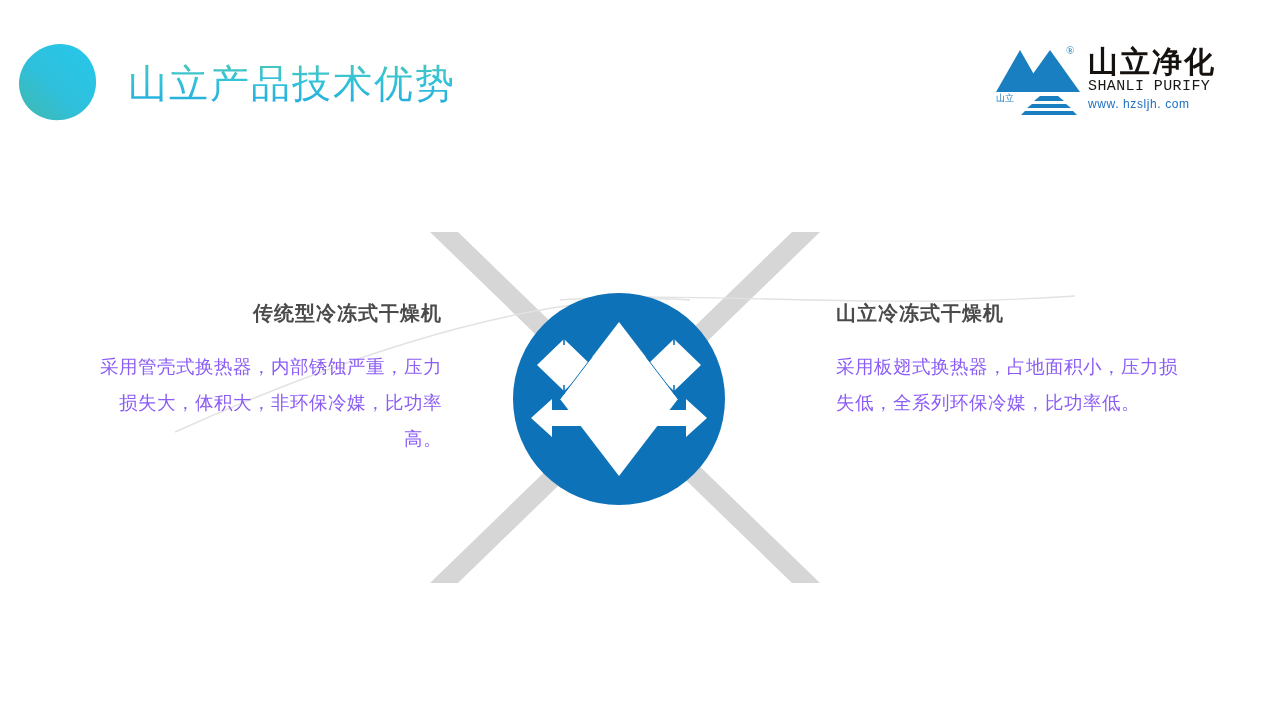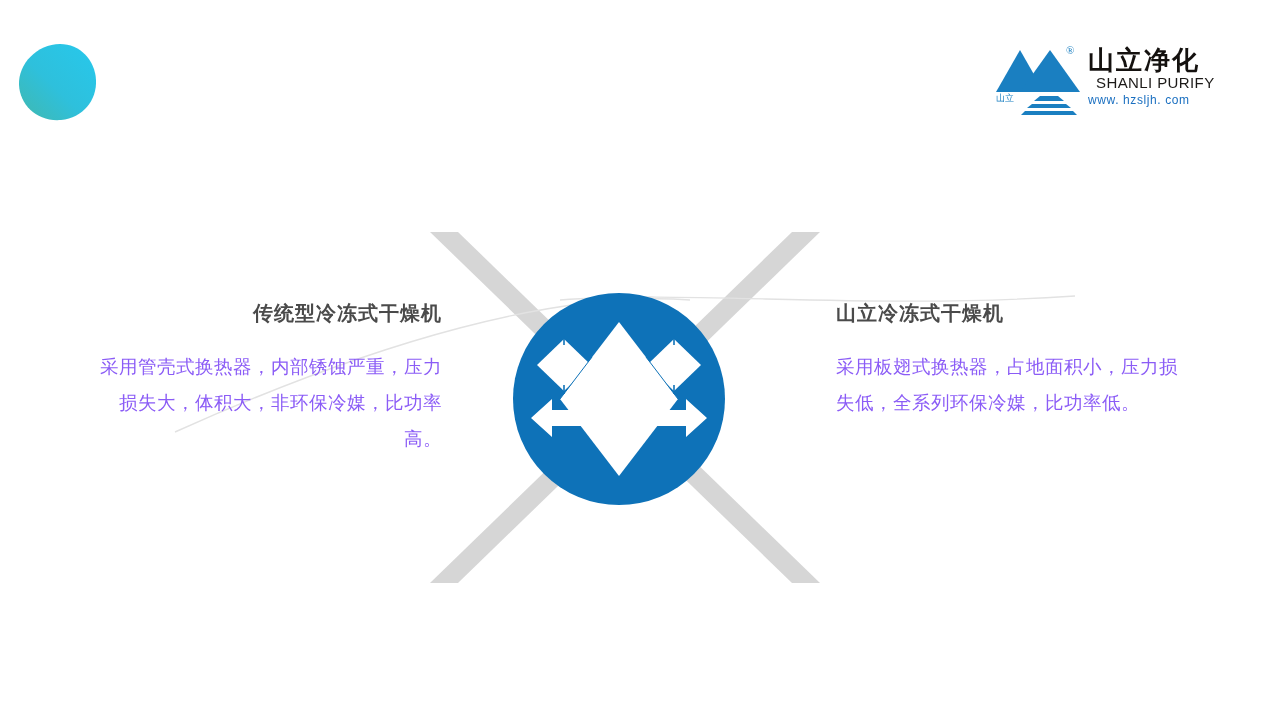"山立产品技术优势" div { html: none -> <div>山立产品技术优势</div> }
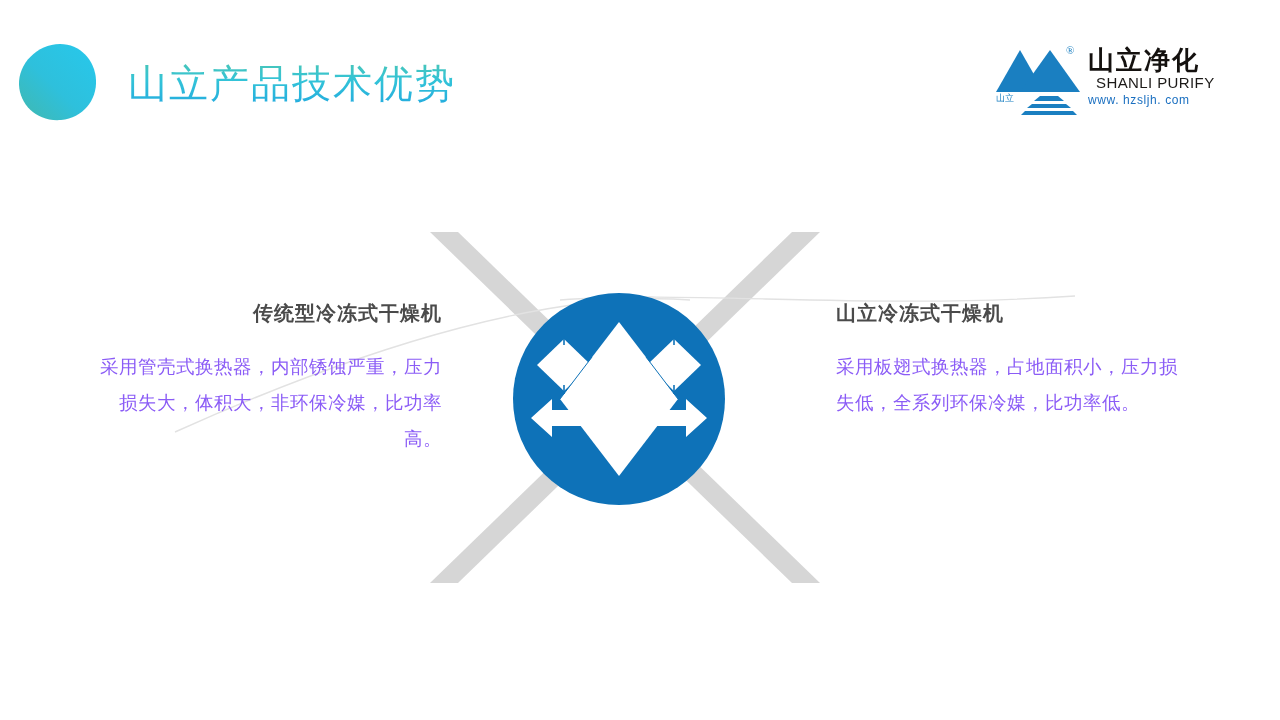"山立净化" #logo-cn { font-size: 26px -> 30px }
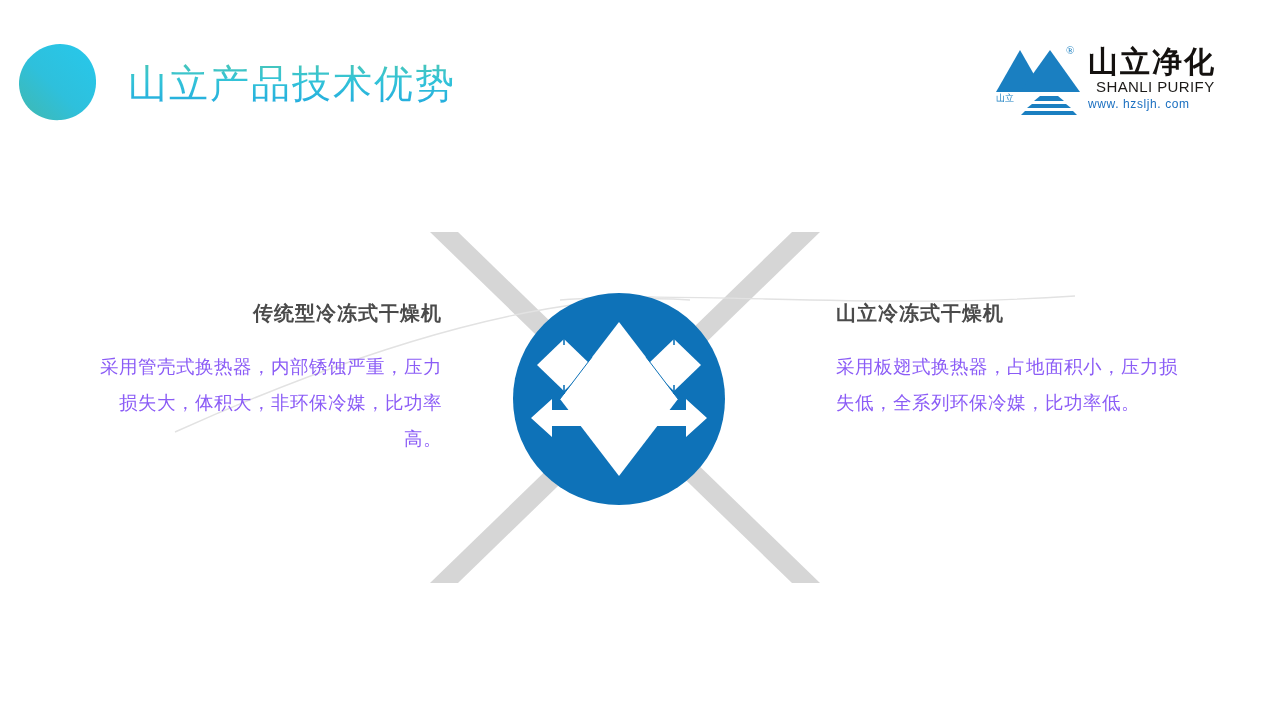"SHANLI PURIFY" #logo-en { font-family: Liberation Sans, sans-serif -> Liberation Mono, monospace; margin-left: 8px -> none }
